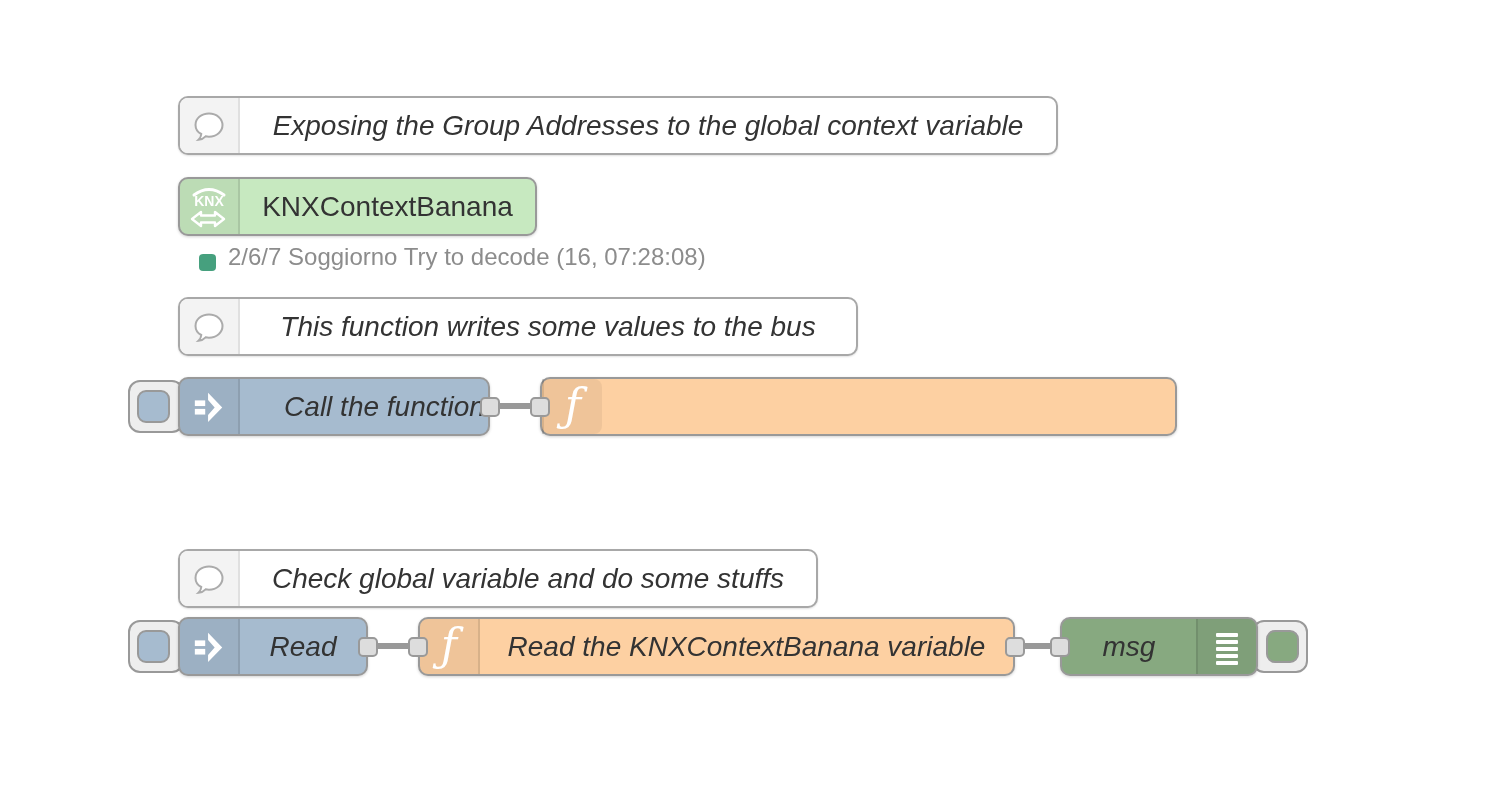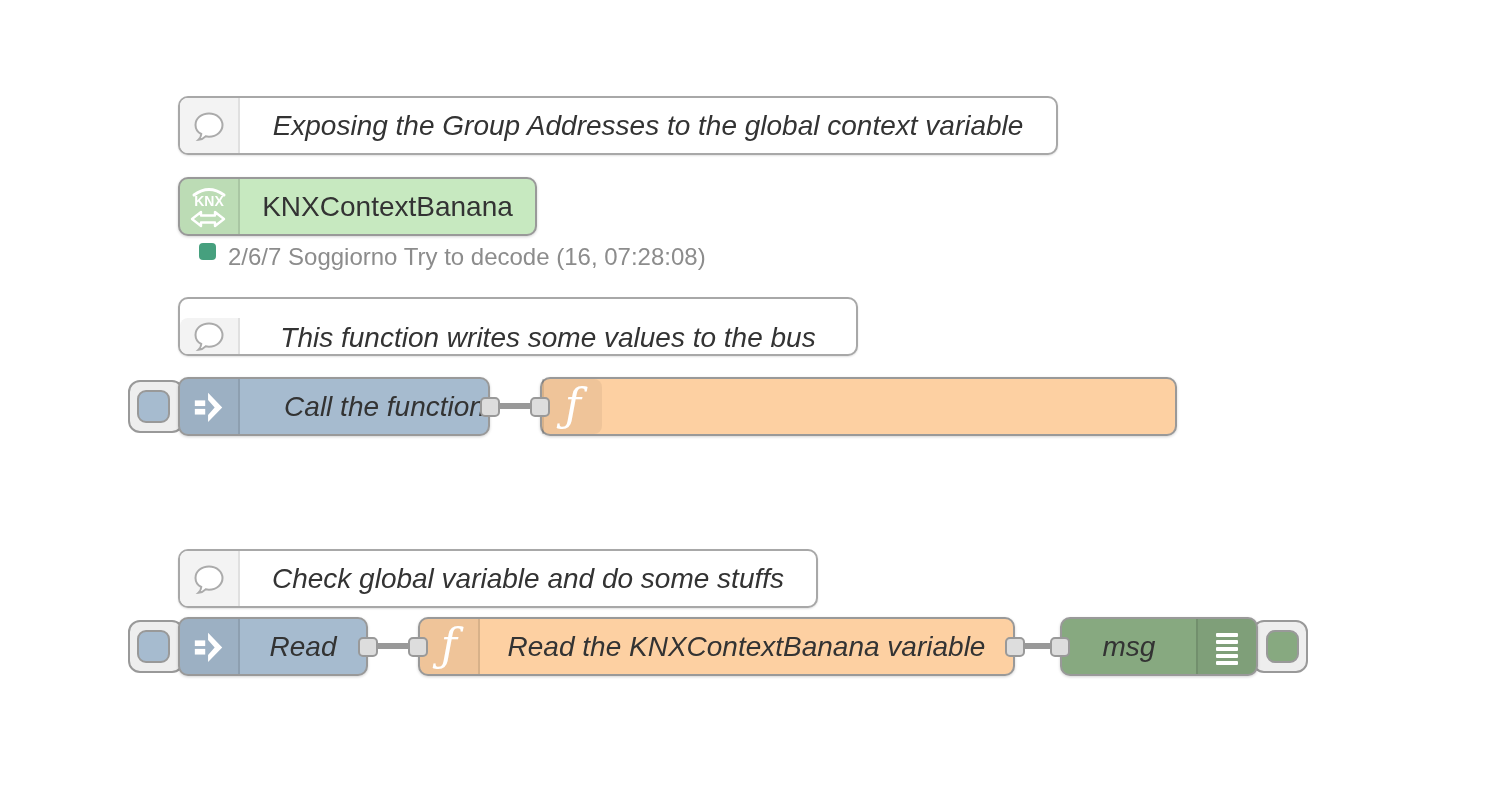"2/6/7 Soggiorno Try to decode" .status-row { align-items: flex-start -> flex-end }
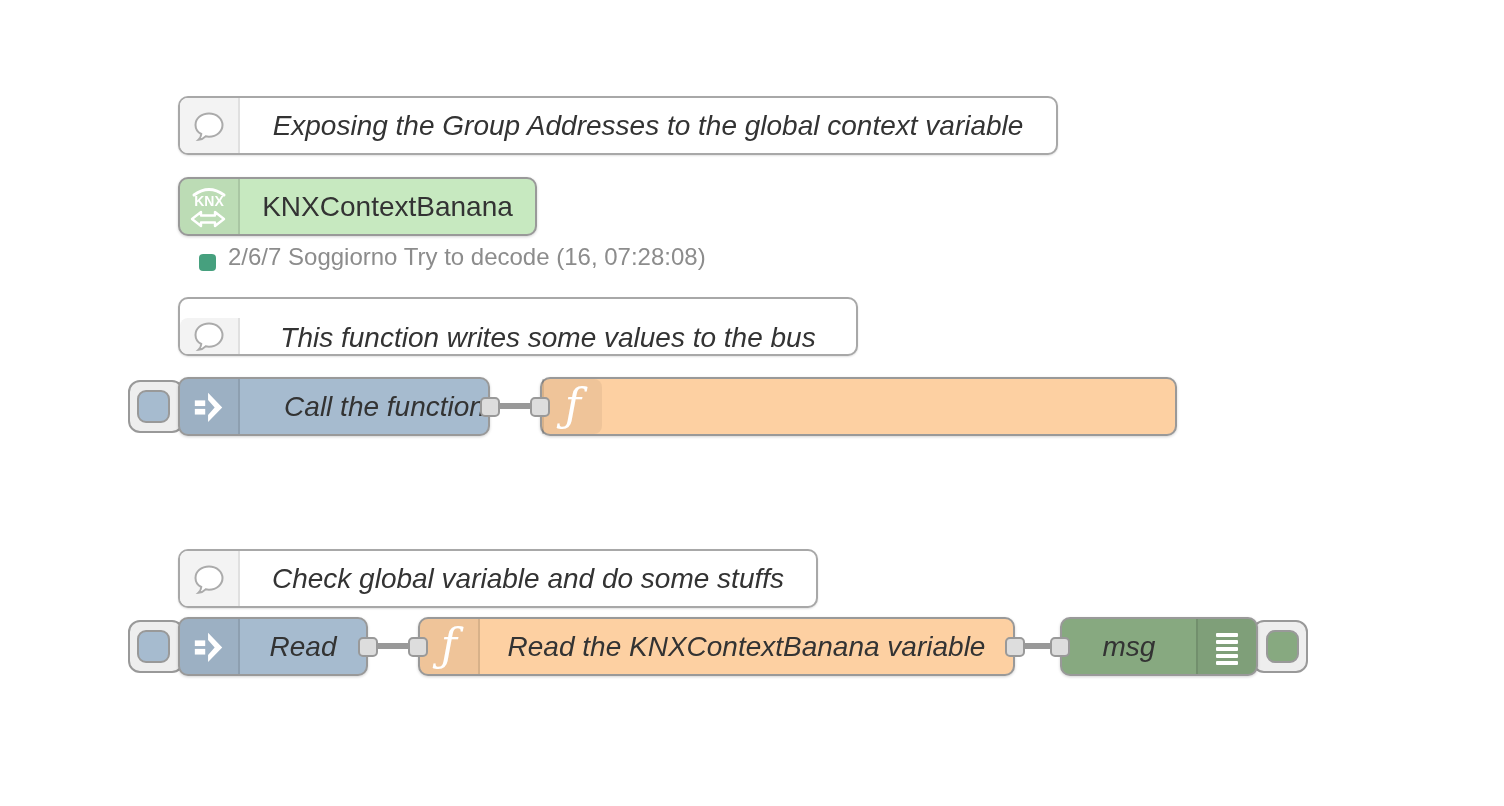"This function writes some values" div.node { align-items: flex-end -> none }
